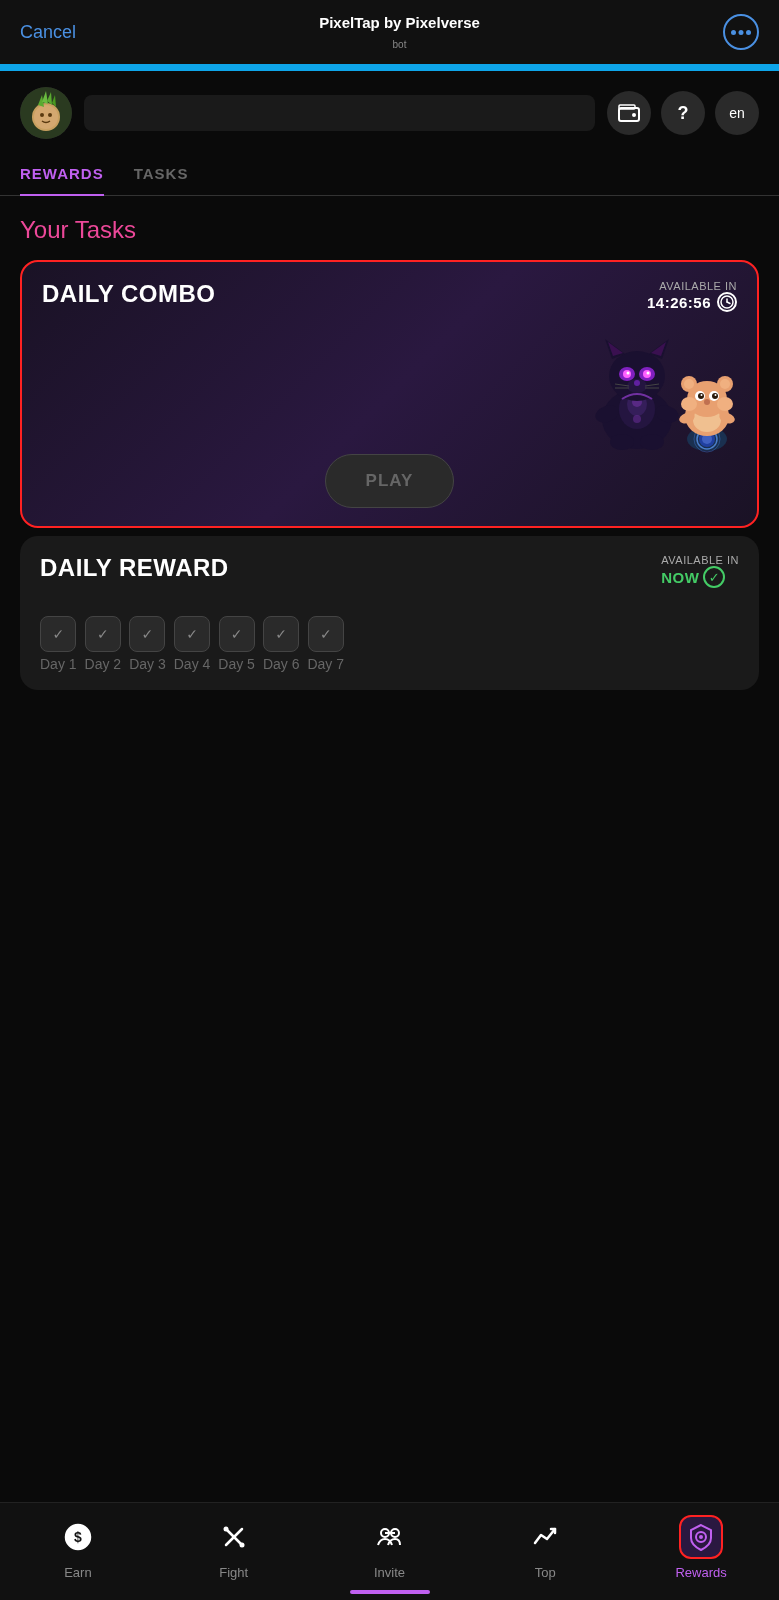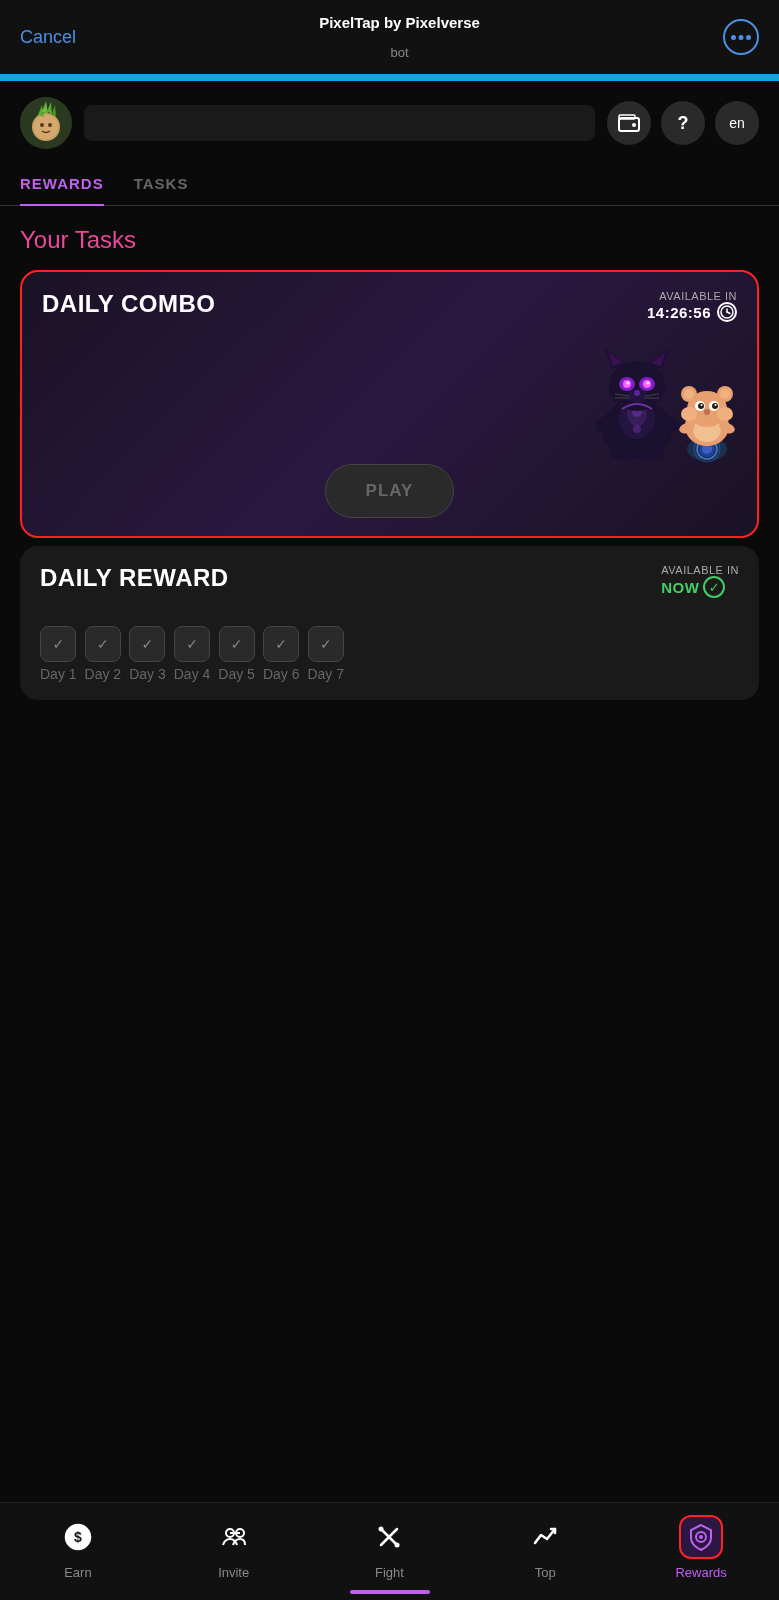"bot" .top-bar-subtitle { font-size: 13px -> 10px; margin-top: 14px -> 8px }
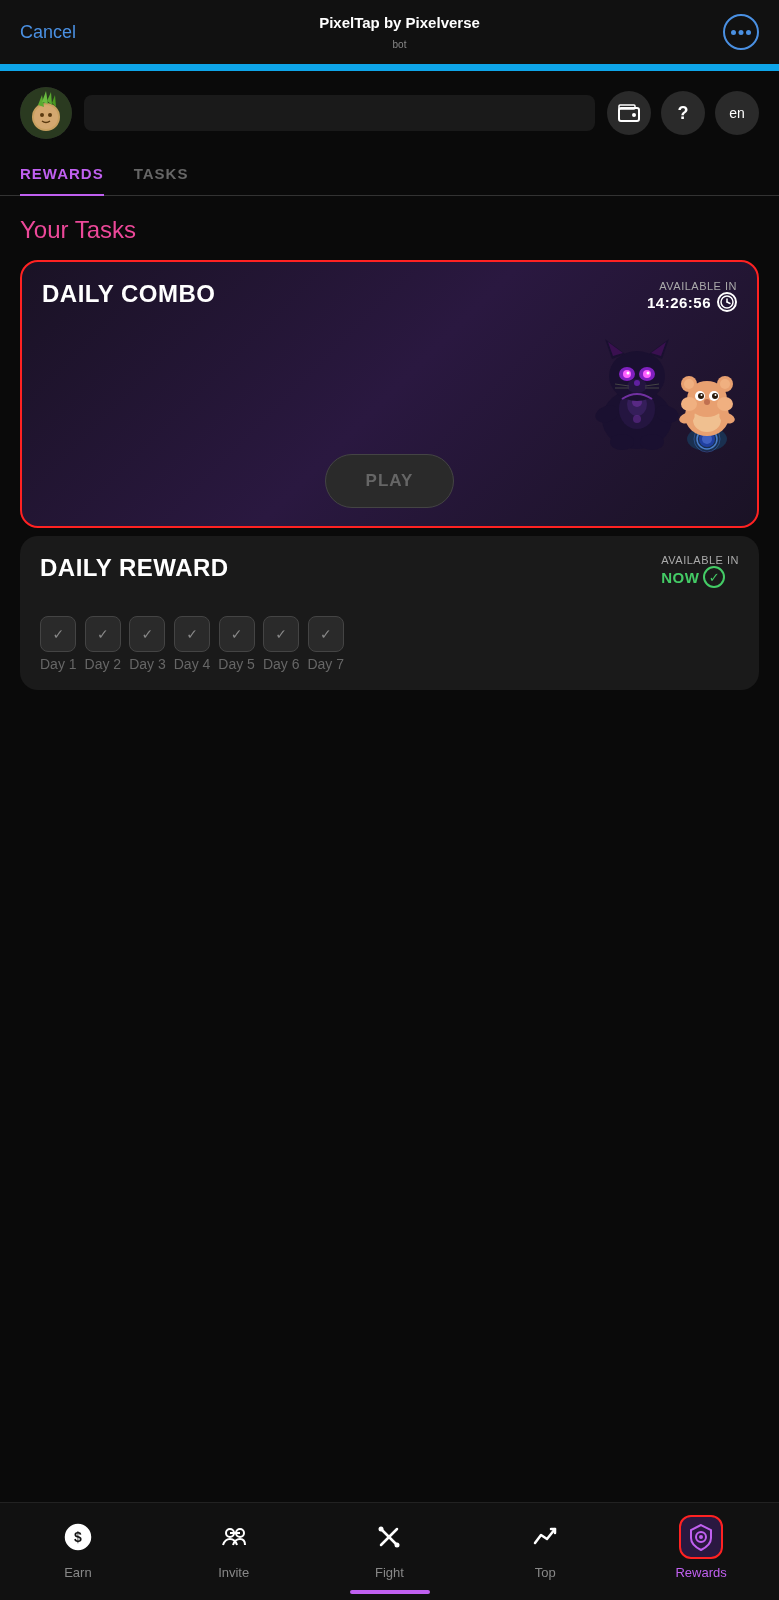"Invite" div.nav-item { order: before "Fight" -> after "Fight" }
